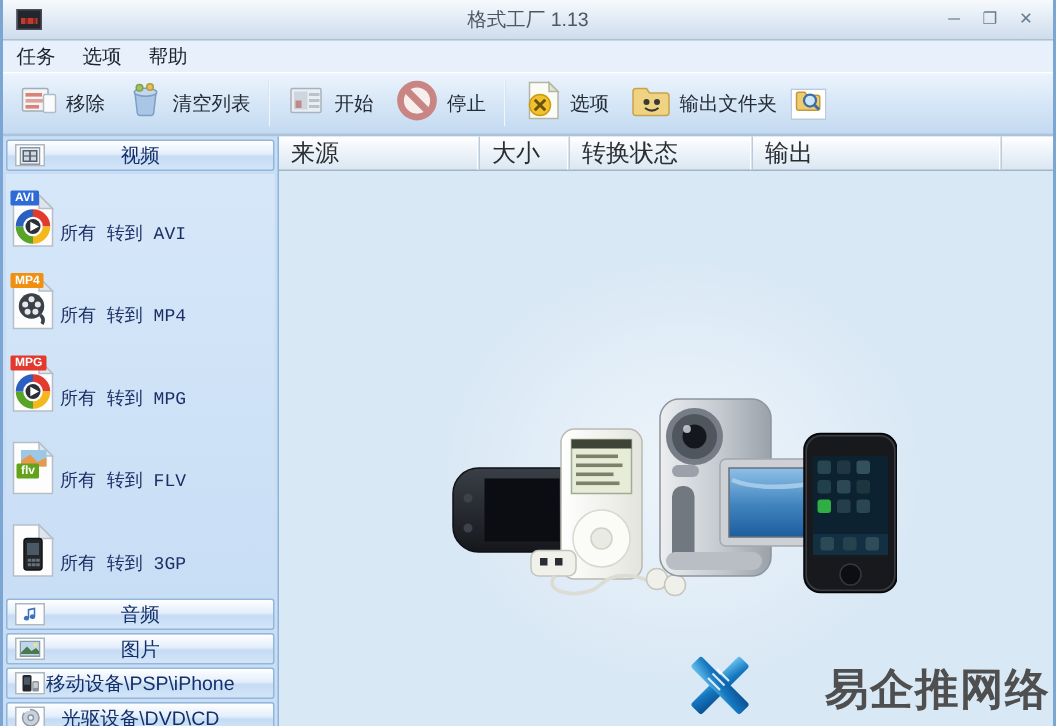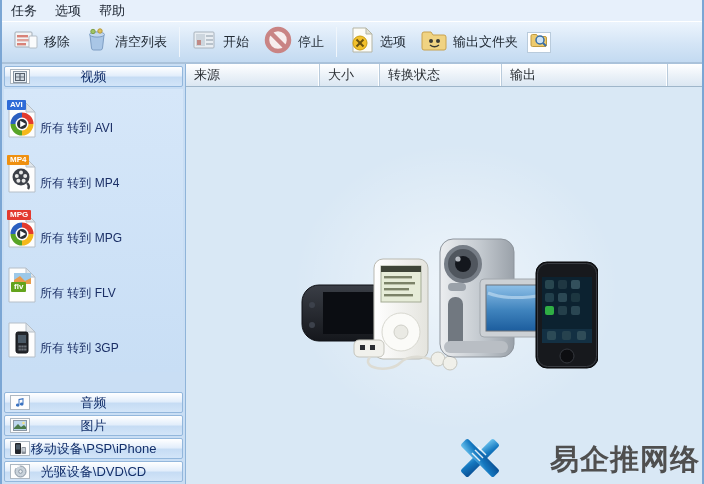"格式工厂 1.13" div.titlebar { html: none -> <div> <div></div> <div>格式工厂 1.13</div> <div> <span>─</span> <span>❐</span> <span>✕</span> </div> </div> }
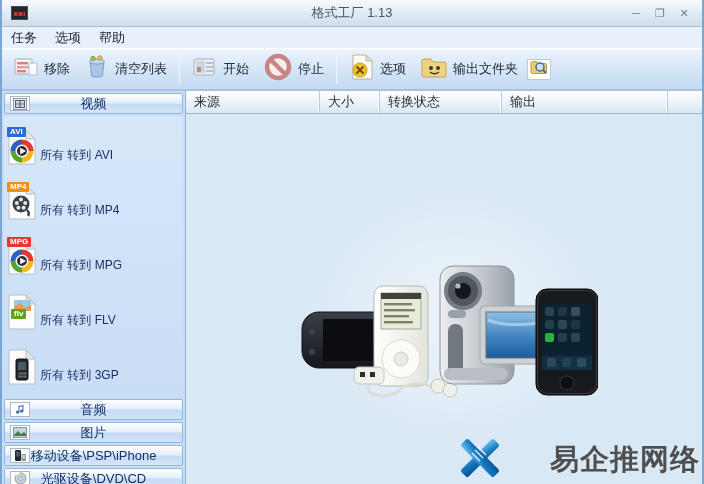"来源" .th { font-size: 13px -> 16px }
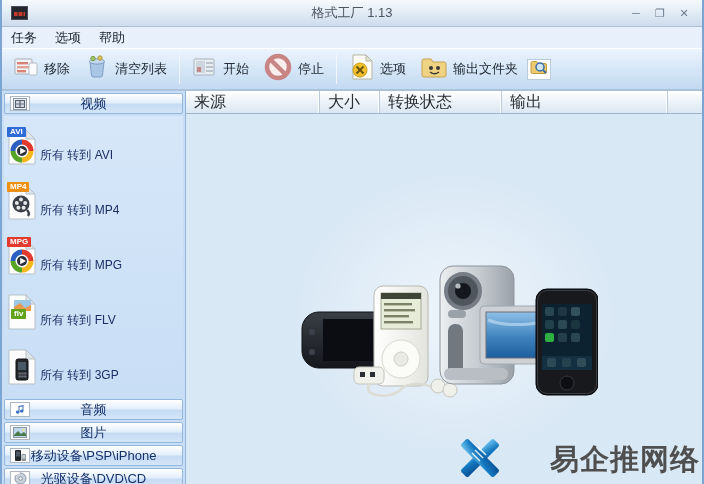"所有 转到 AVI" .preset-label { font-family: none -> Liberation Mono, monospace }
